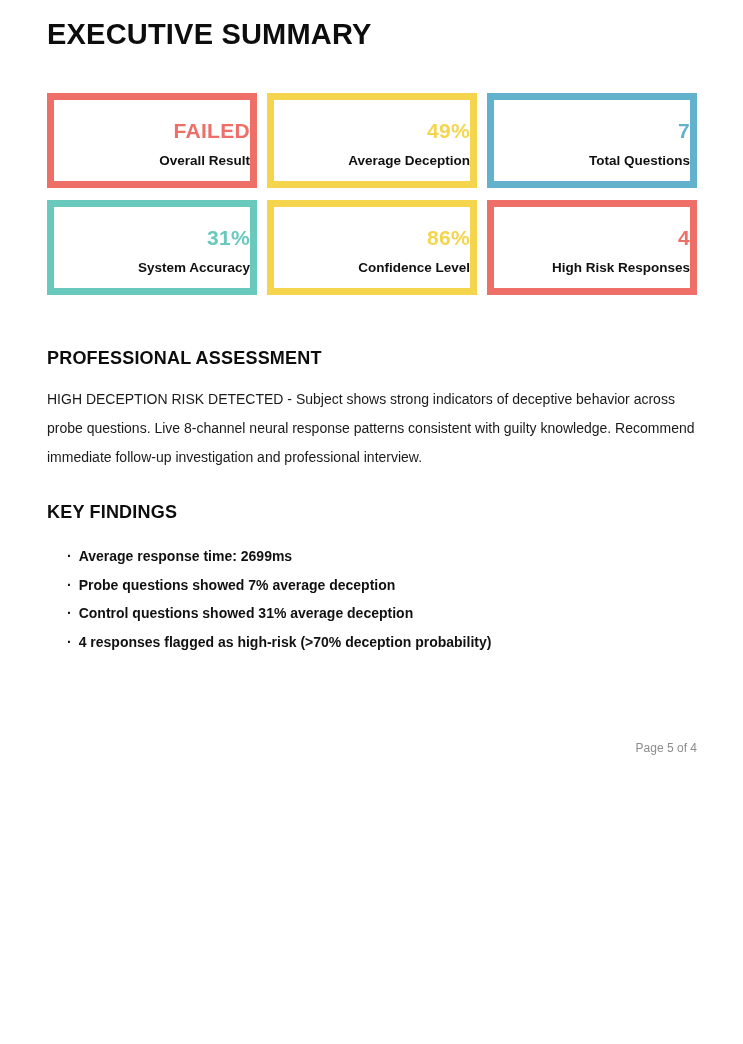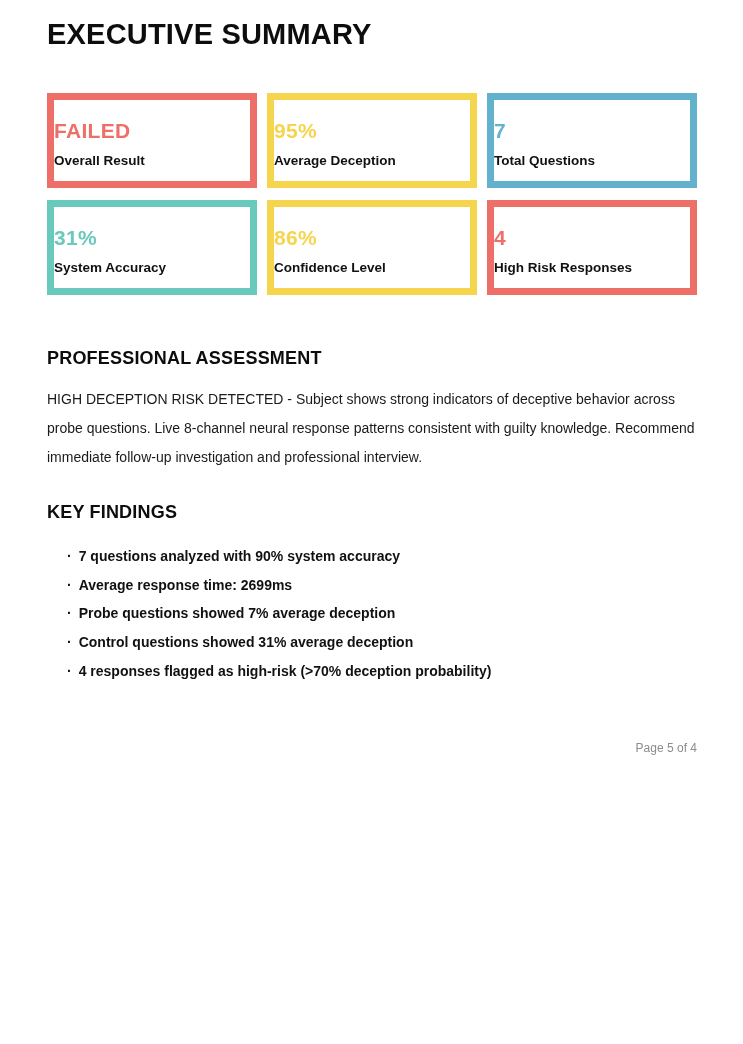"FAILED" .stat-card { align-items: flex-start -> flex-end }
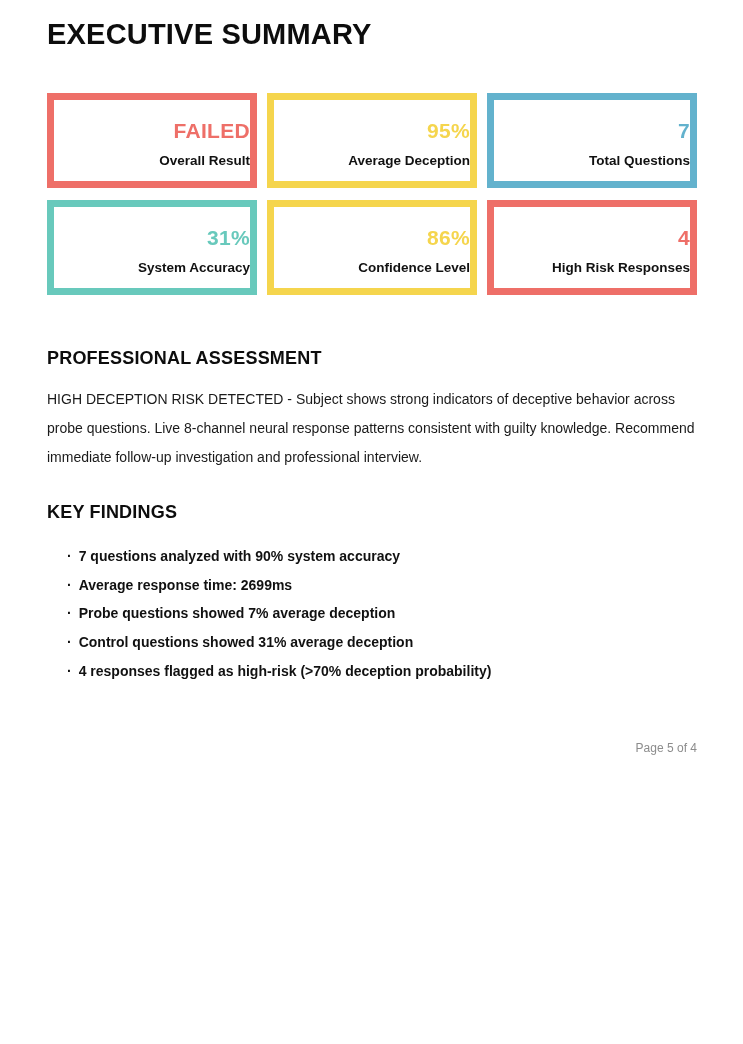"95%" div.stat-value { text: 95% -> 49% }
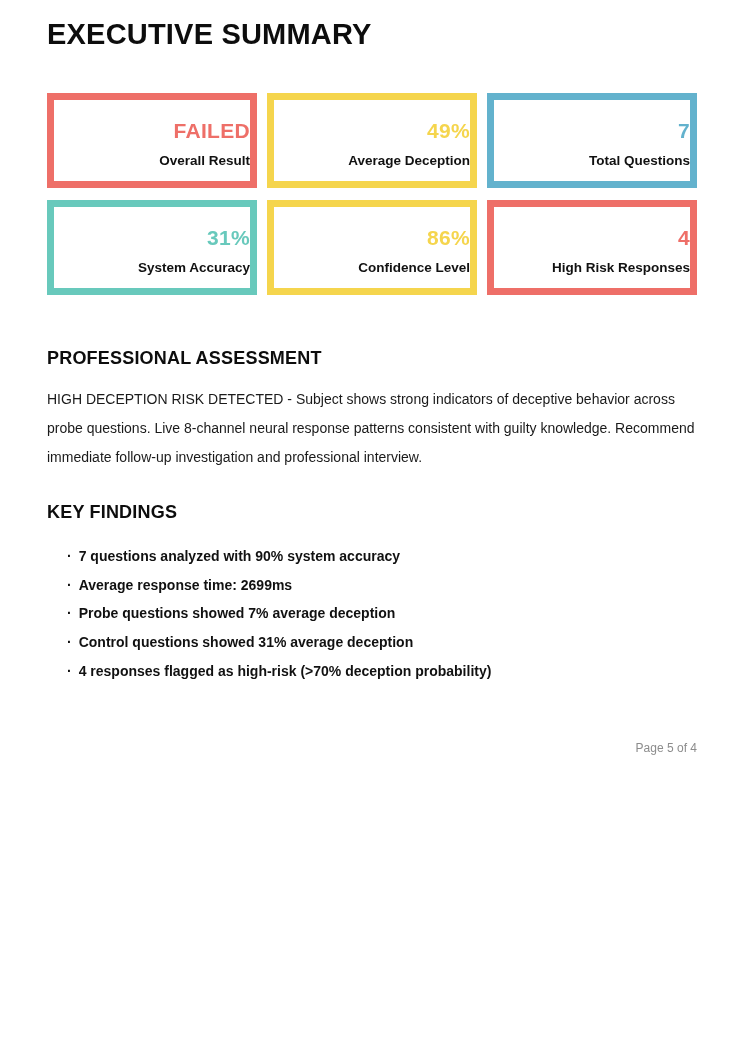"· 7 questions analyzed with" li { html: <li> <span>·</span><span>7 questions analyzed with 90% system accuracy</span> </li> -> none }
